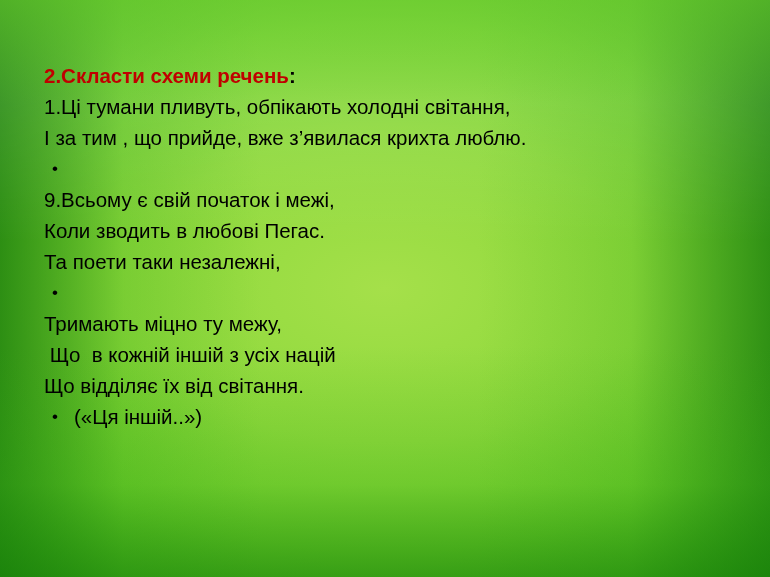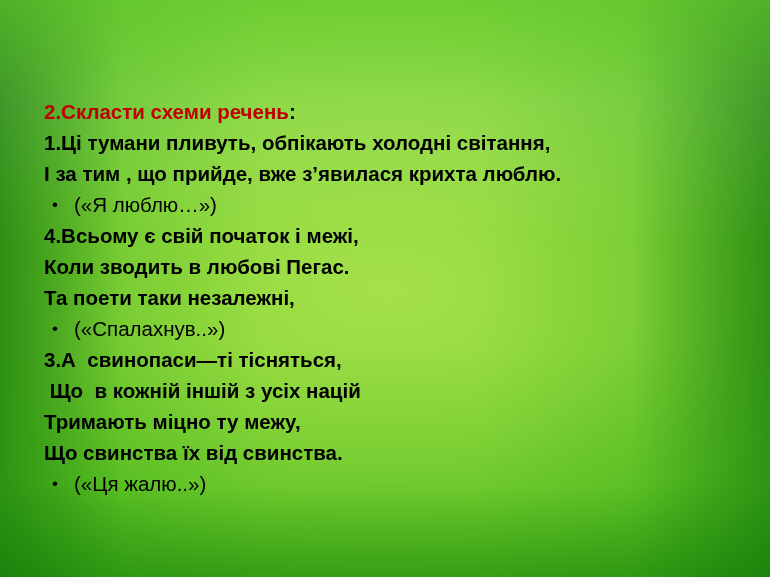"2.Скласти схеми речень:" .content { margin-top: 36px -> none }
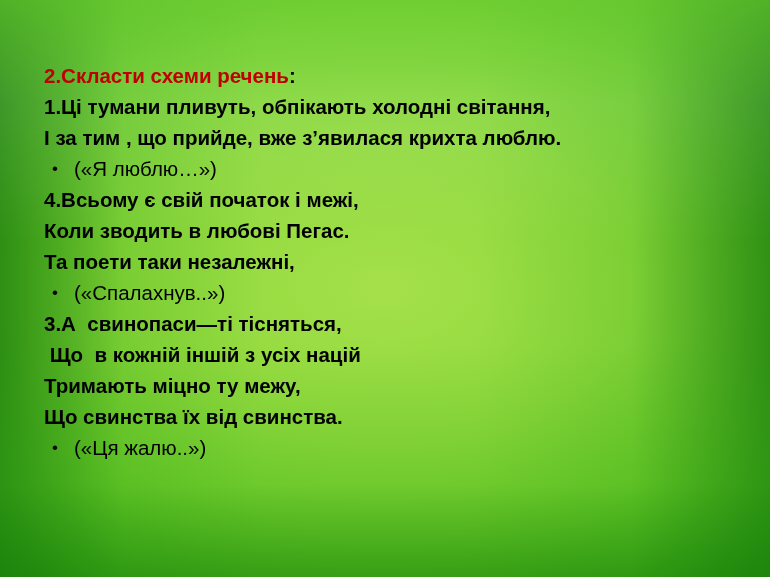"1.Ці тумани пливуть, обпікають холодні" .line { font-weight: bold -> none }
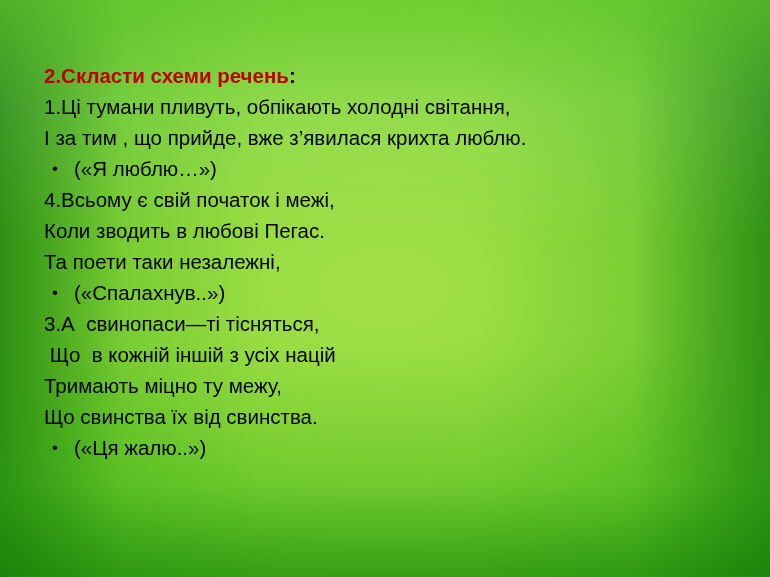"(«Я люблю…»)" span.btext { html: <span>(«Я люблю…»)</span> -> none }
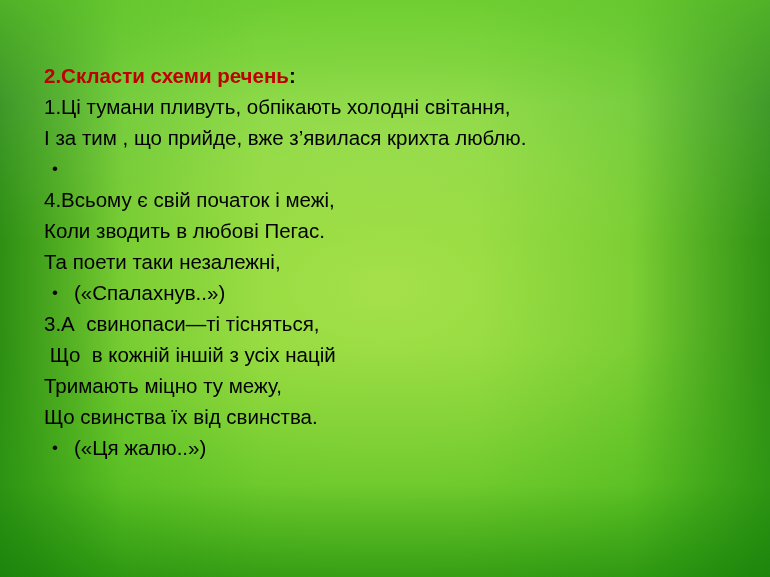"4.Всьому є свій початок і" div.line { text: 4.Всьому -> 9.Всьому }
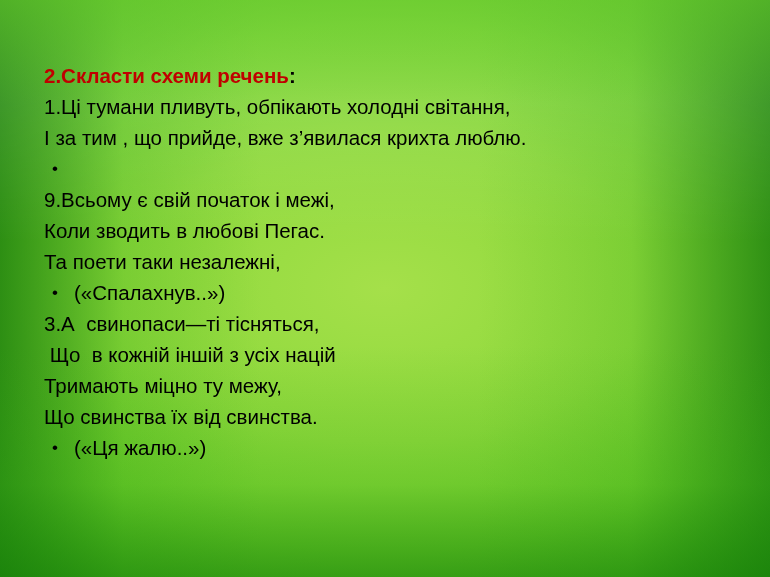"(«Спалахнув..»)" span.btext { html: <span>(«Спалахнув..»)</span> -> none }
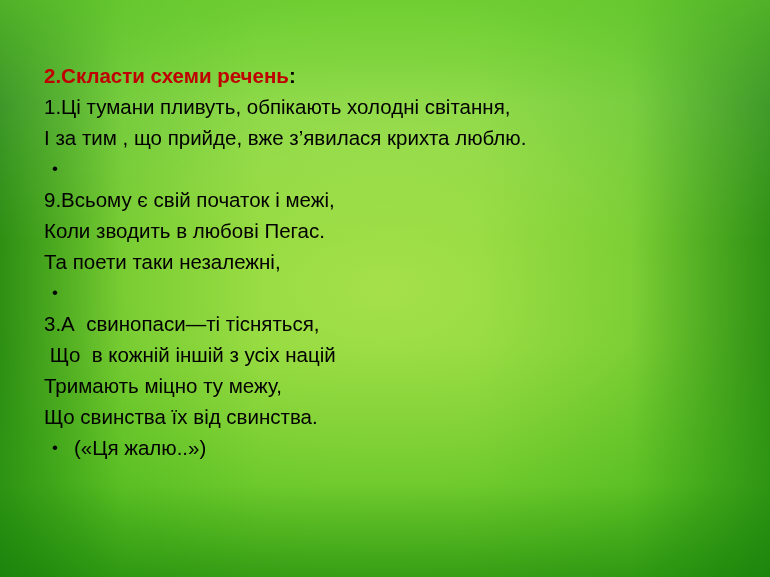"3.А свинопаси—ті тісняться," div.line { html: <div>3.А свинопаси—ті тісняться,</div> -> none }
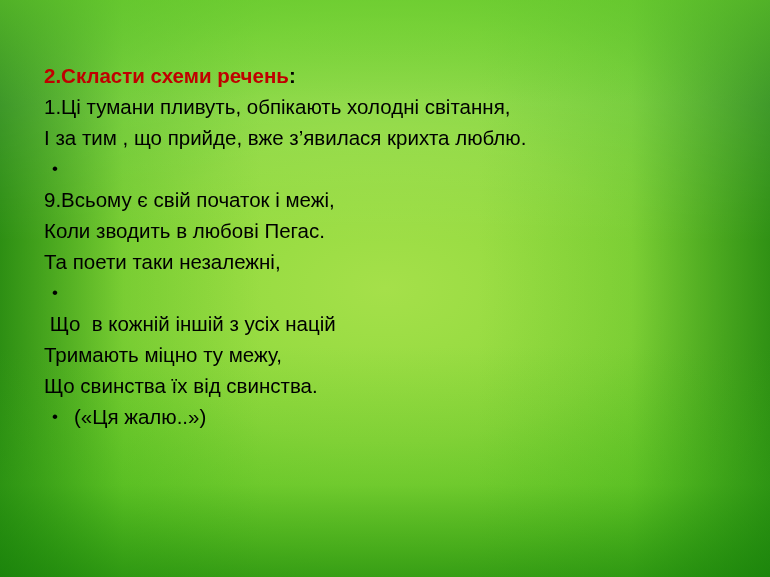"Що в кожній іншій з" div.line { order: before "Тримають міцно ту межу," -> after "Тримають міцно ту межу," }
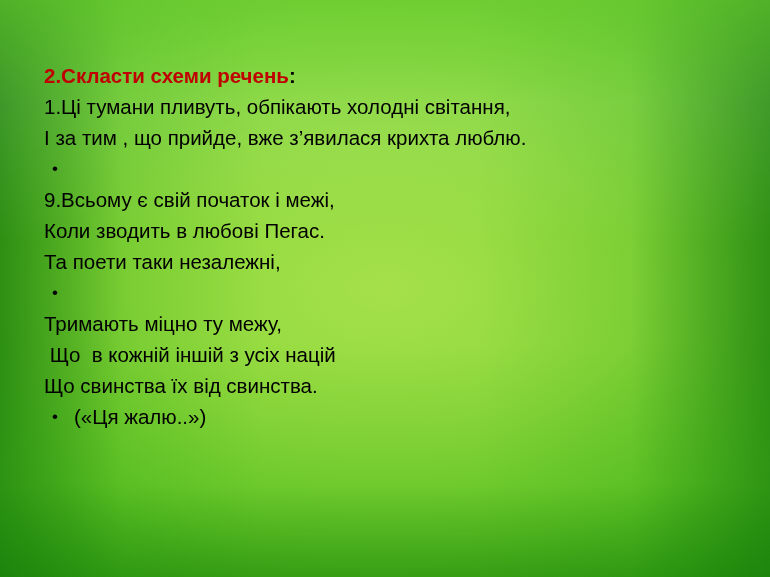"Що свинства їх від свинства." div.line { text: свинства їх від свинства -> відділяє їх від світання }
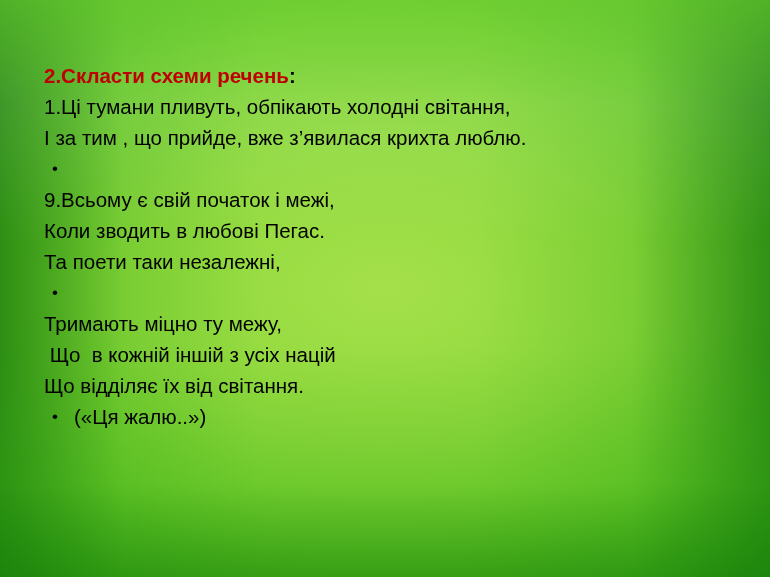"(«Ця жалю..»)" span.btext { text: жалю -> іншій }
